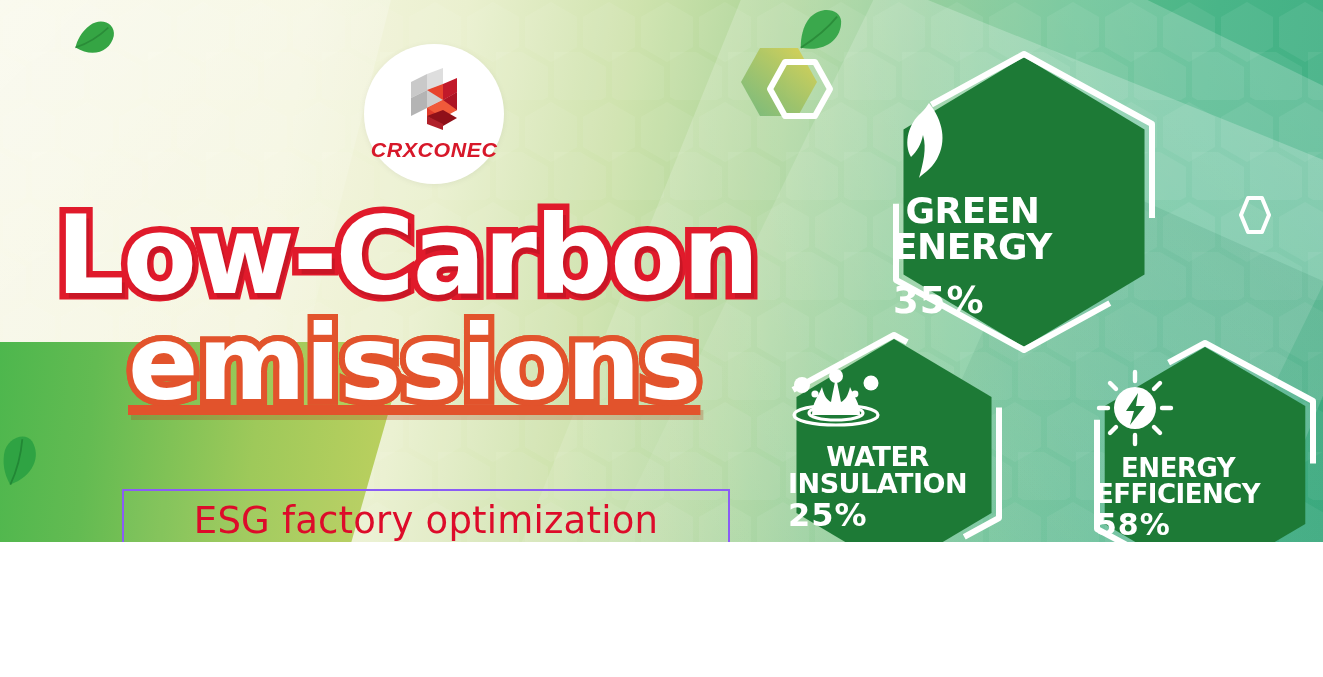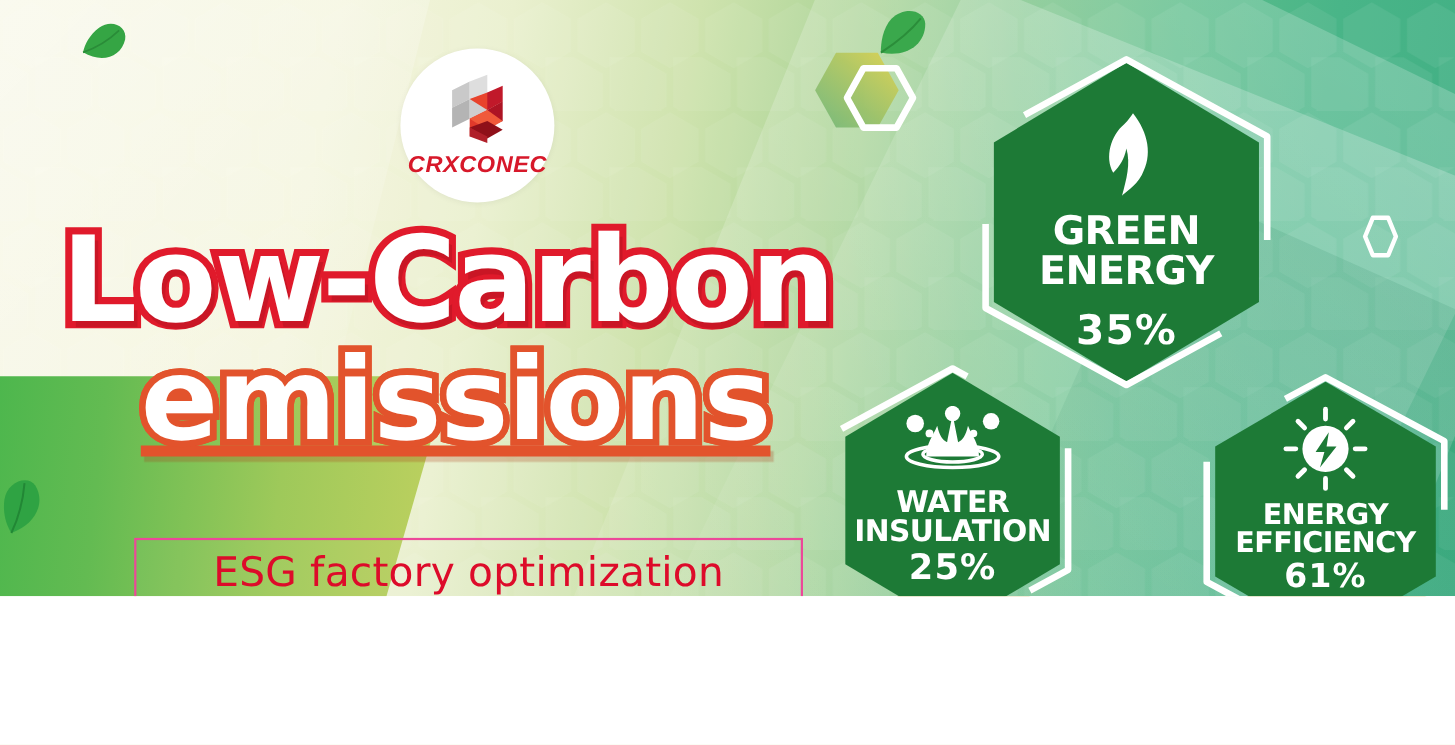"GREEN" .badge-content { align-items: center -> flex-start }
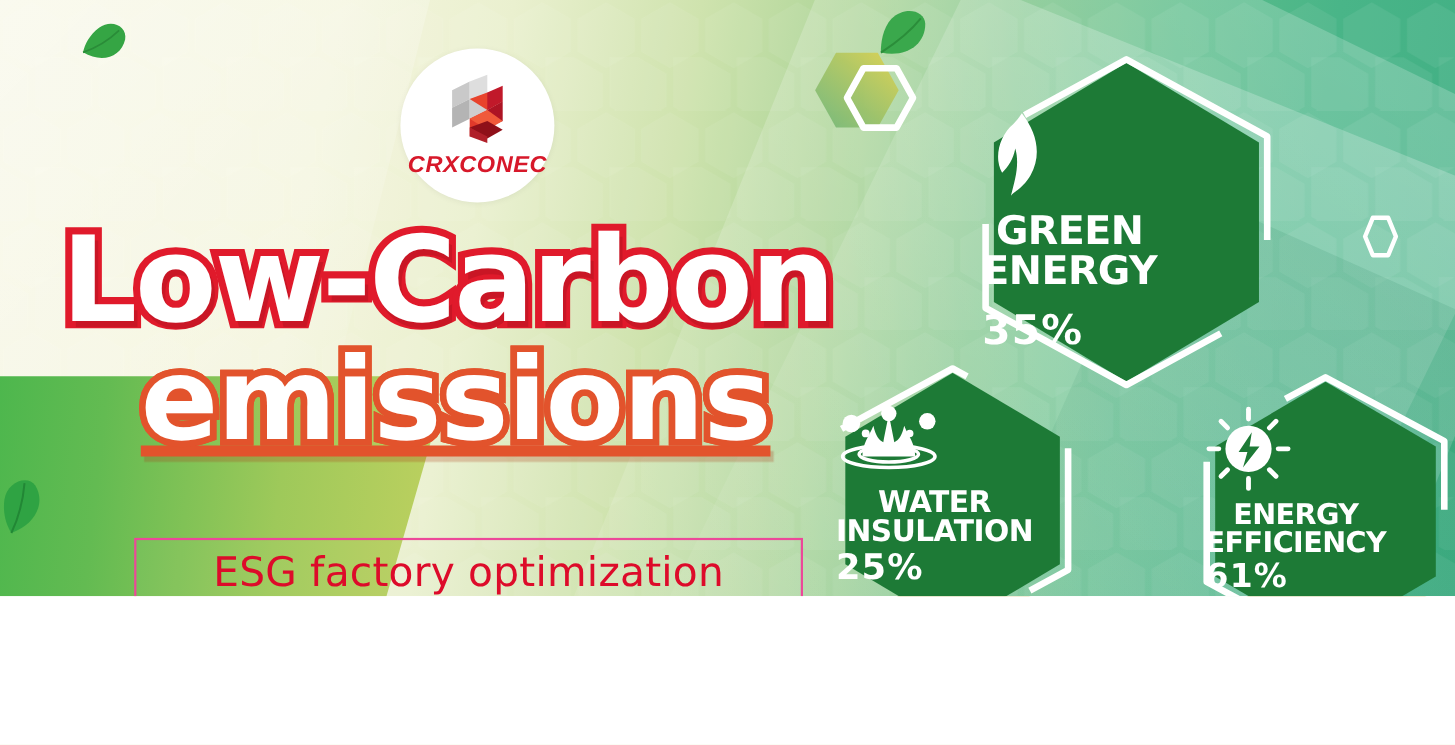"WATER" #badge-water { left: 760px -> 788px }
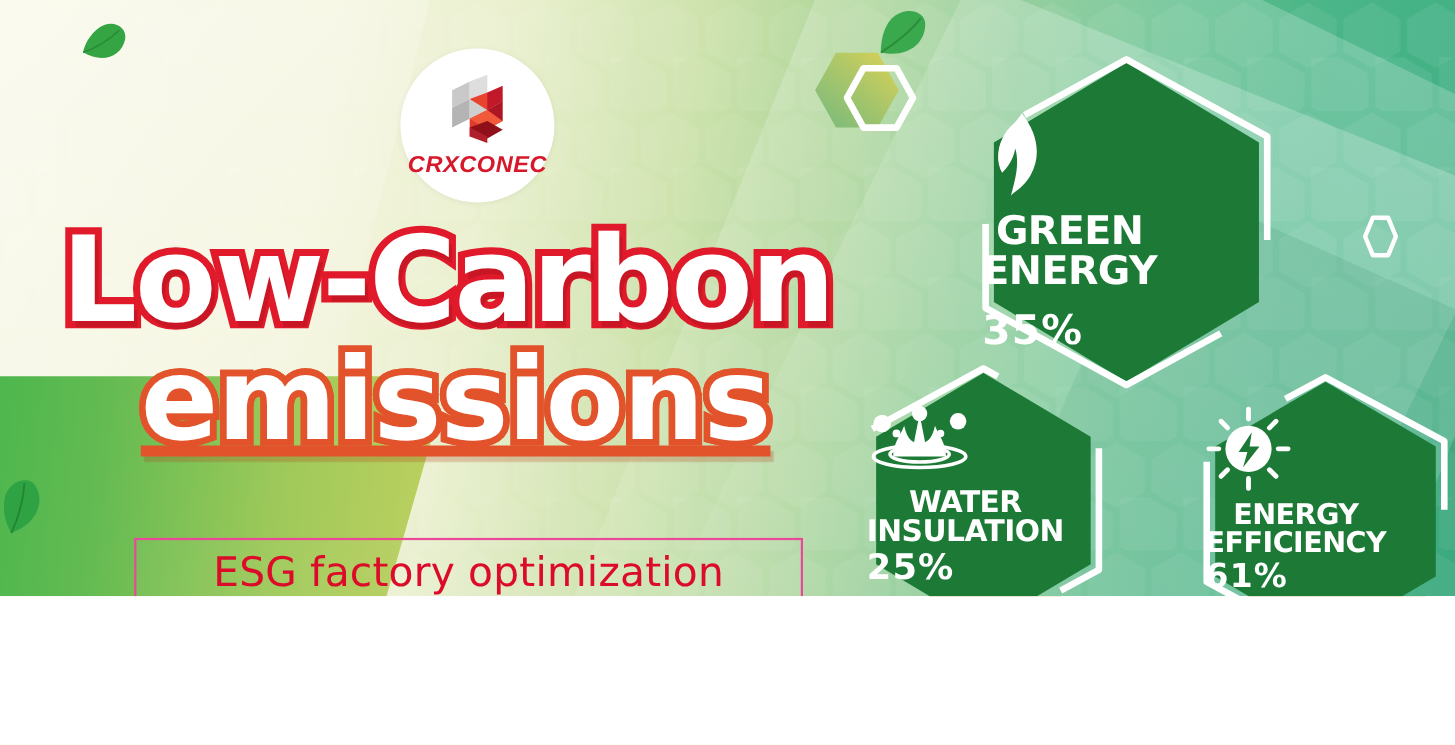"ESG factory optimization" .sub-box { border: 2px solid #ec4899 -> 2px solid #8b5cf6 }
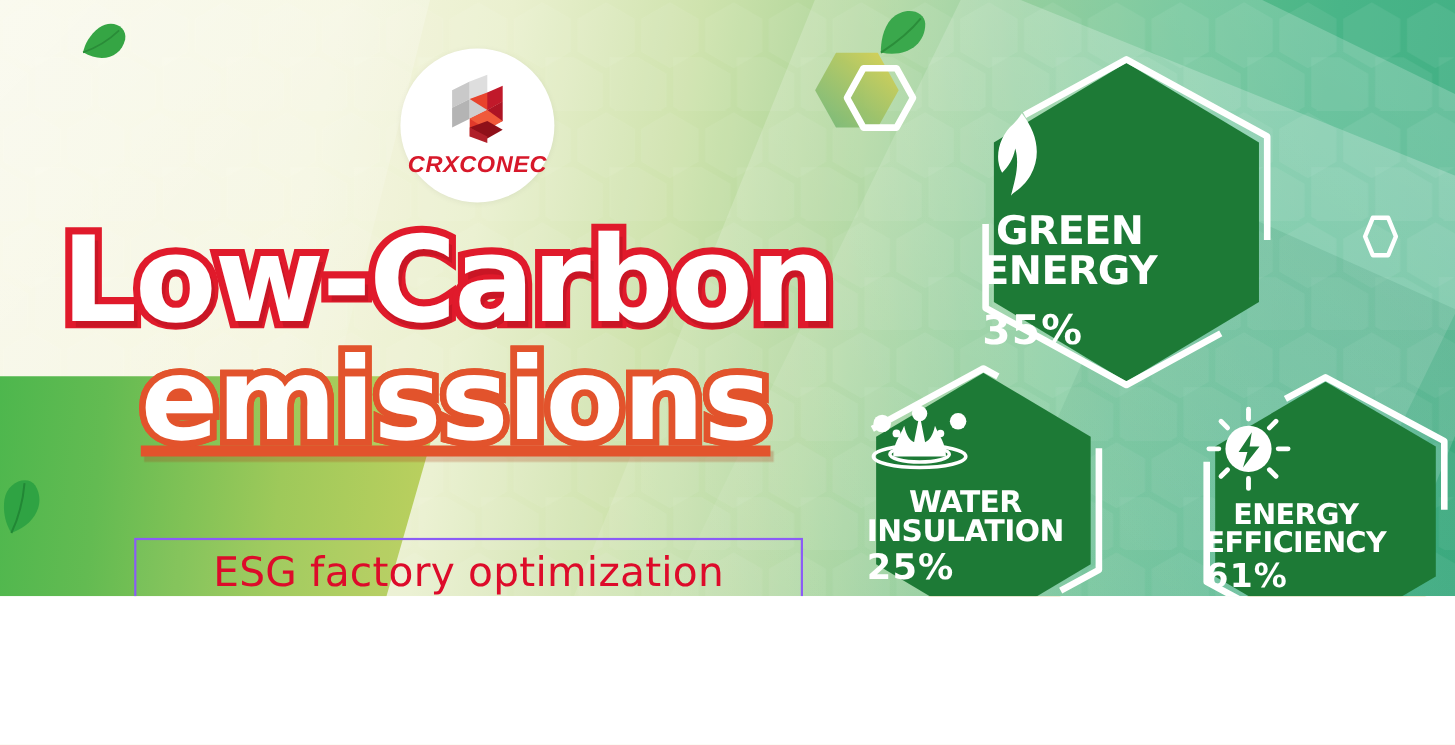"61%" div.badge-value { text: 61% -> 58% }
